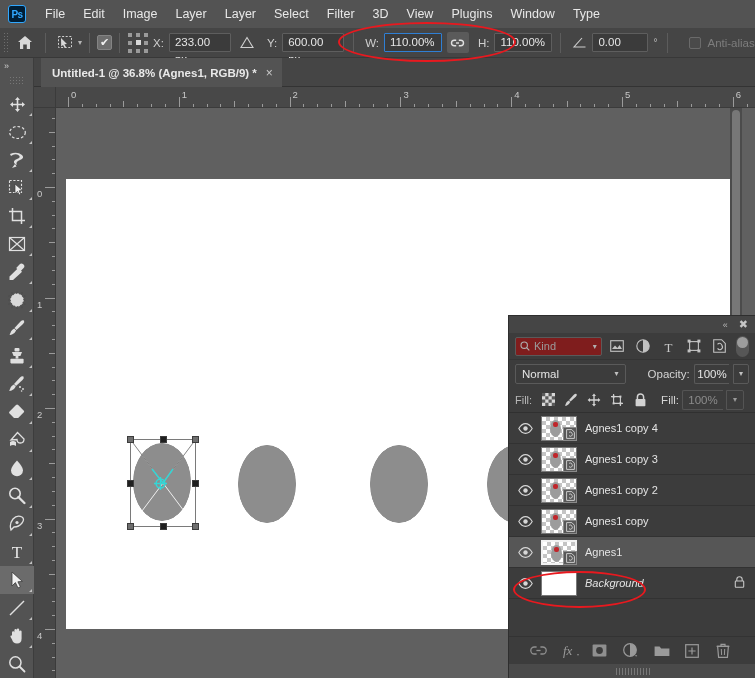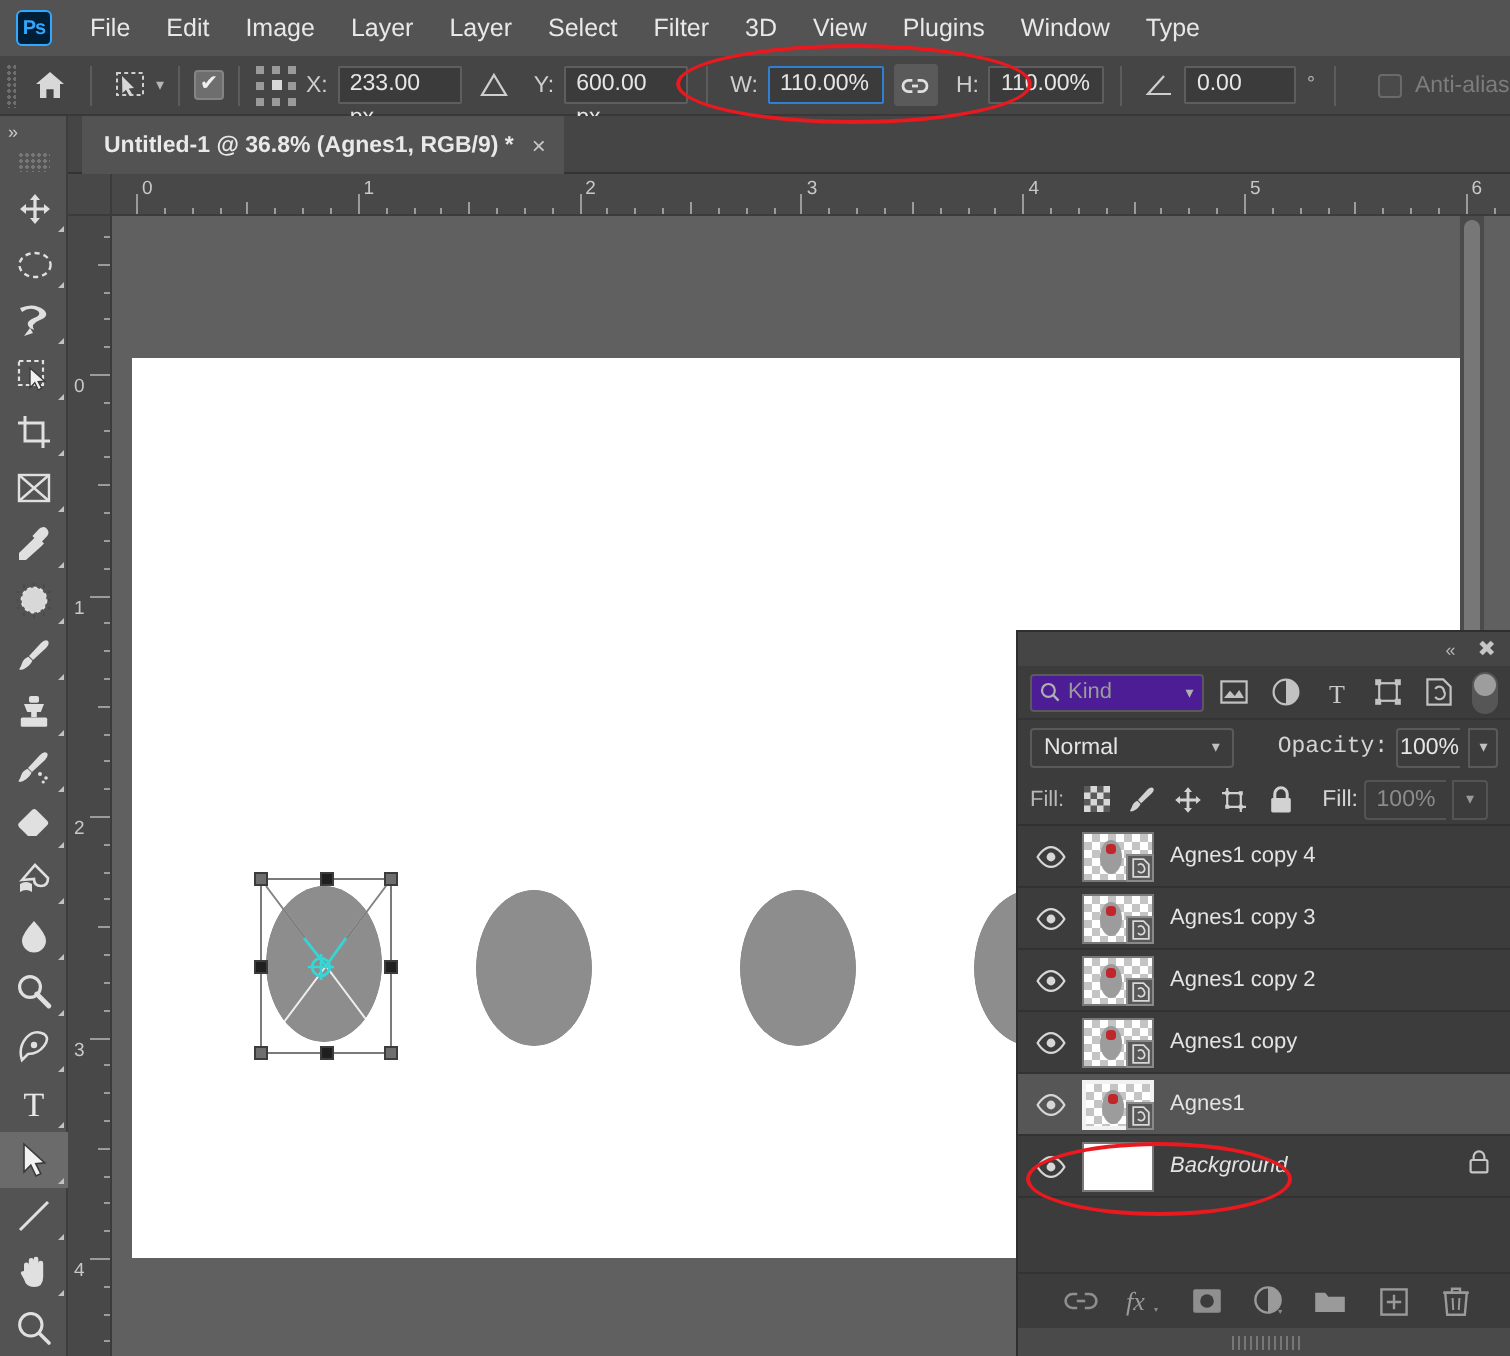"Kind" .kind-sel { background: #4c1d95 -> #7f1d1d }
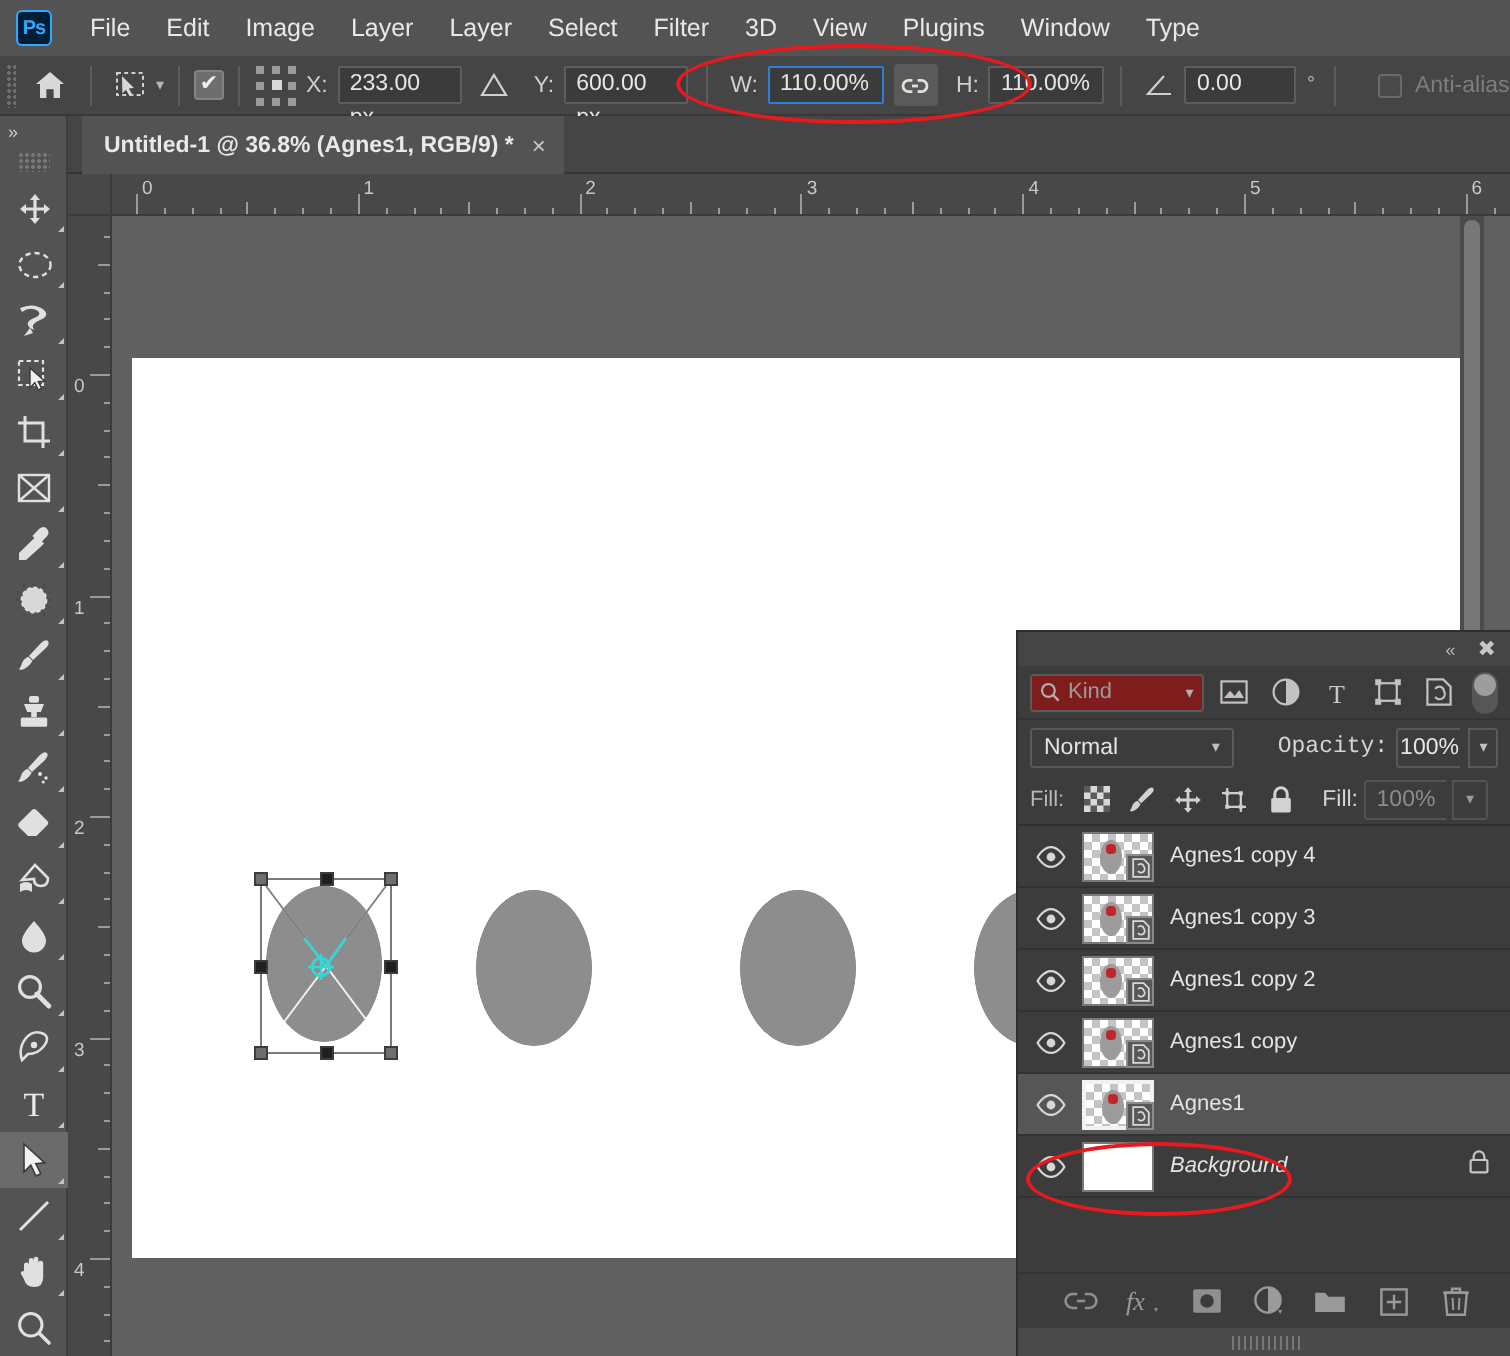"Opacity:" .op-label { font-family: Liberation Mono, monospace -> none }
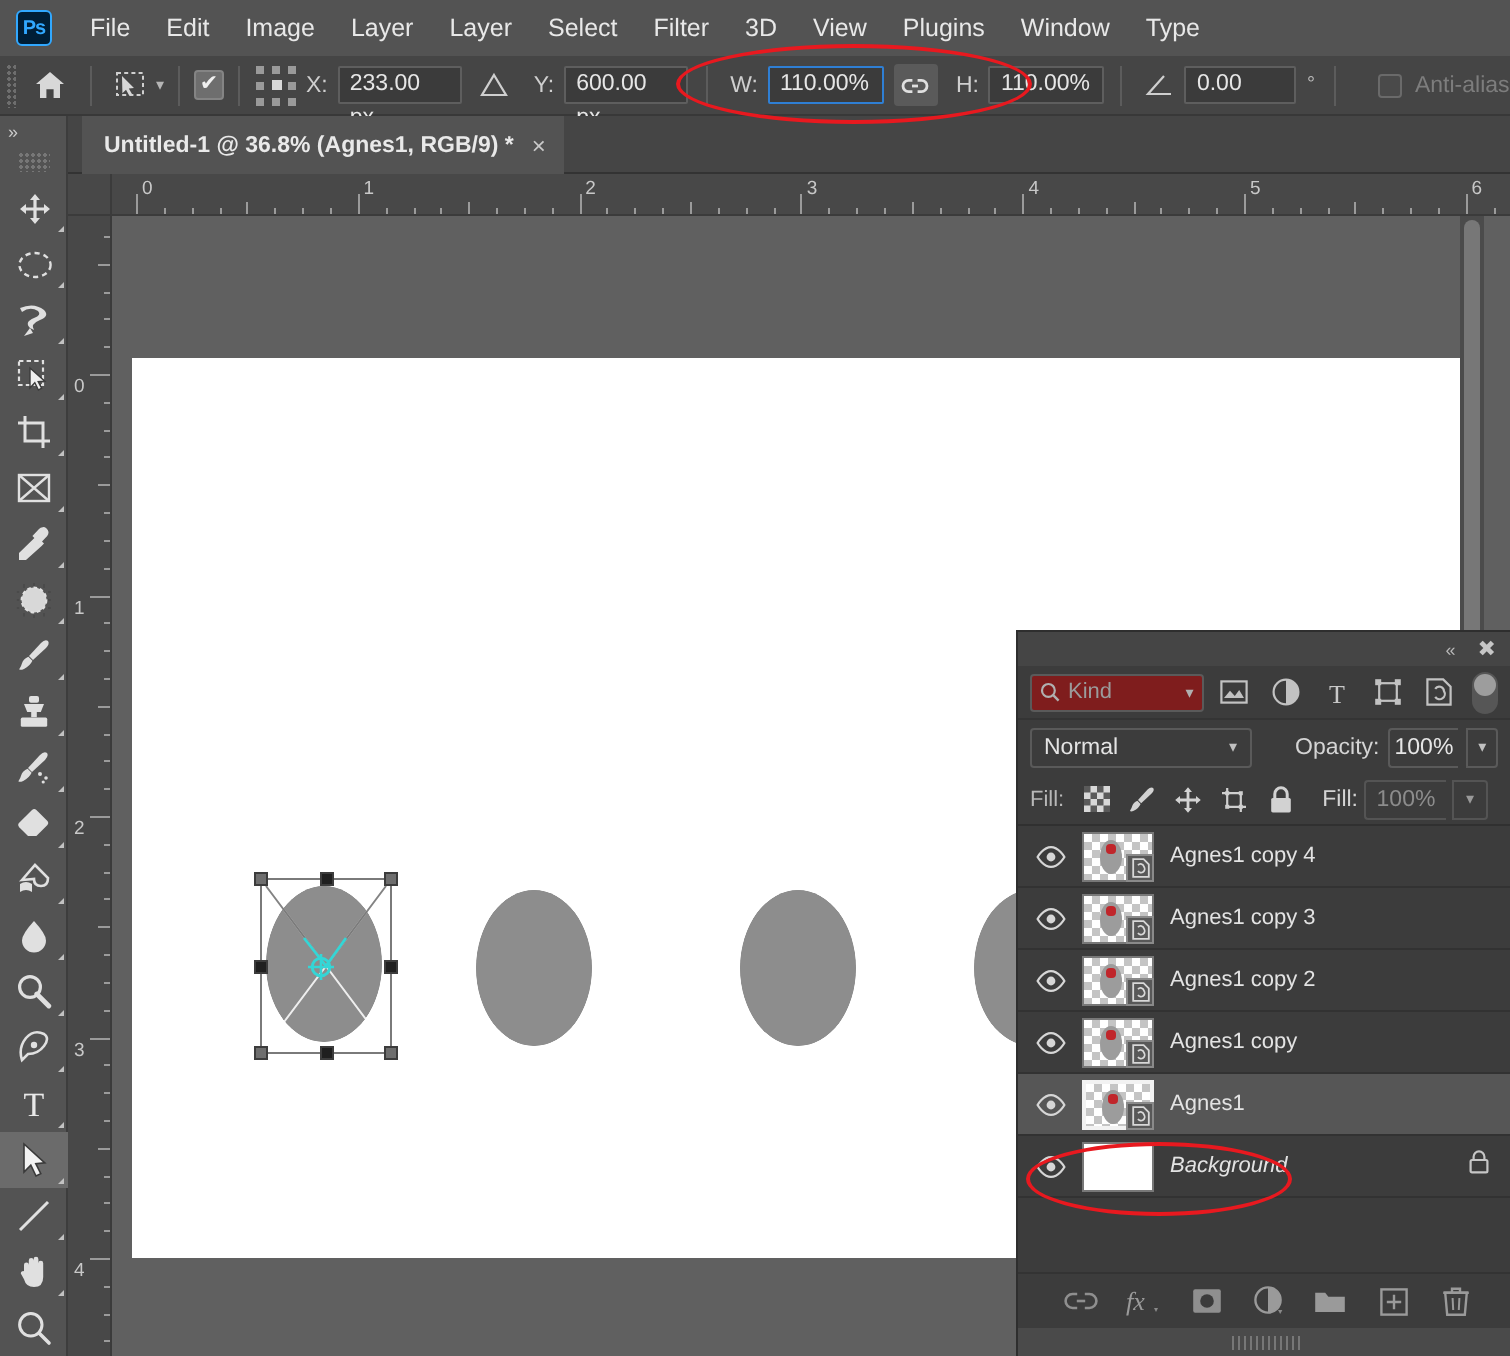"fx" .lb { justify-content: flex-end -> flex-start }
